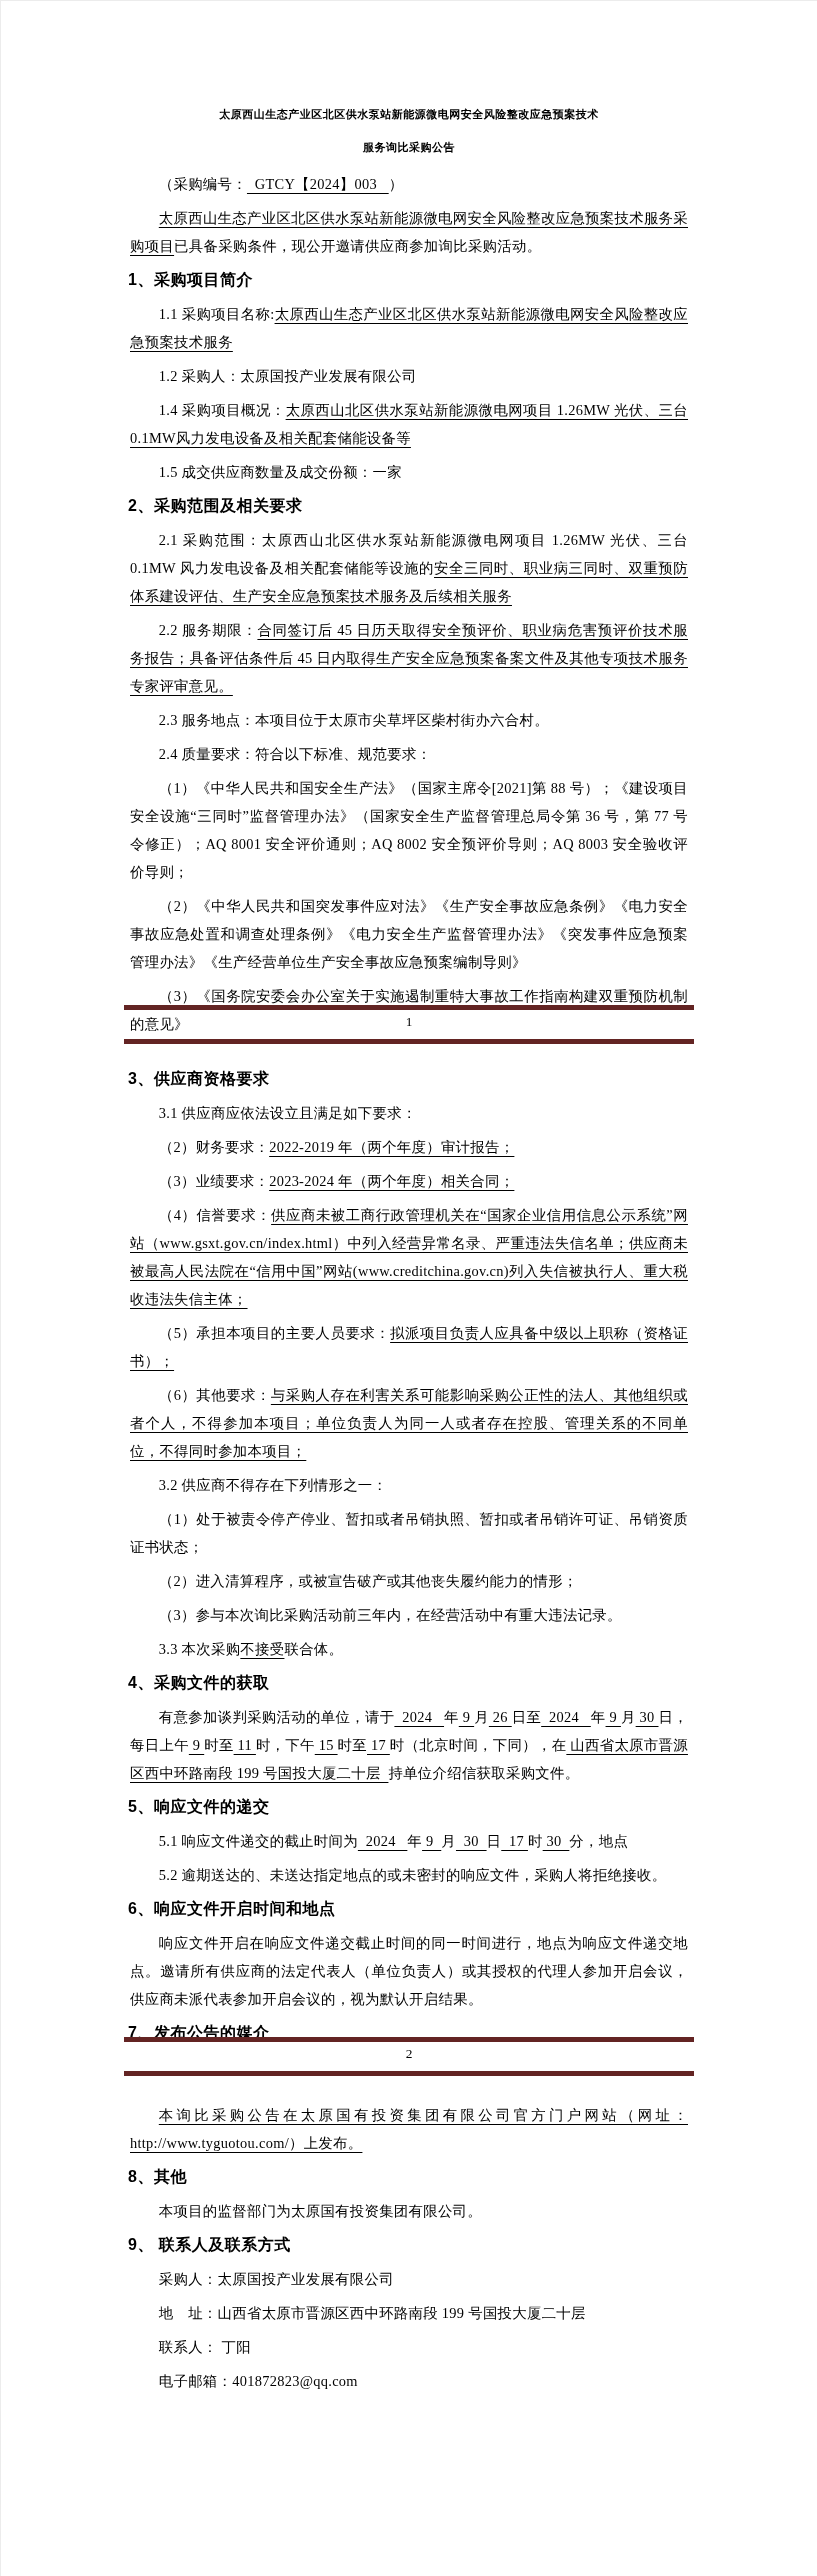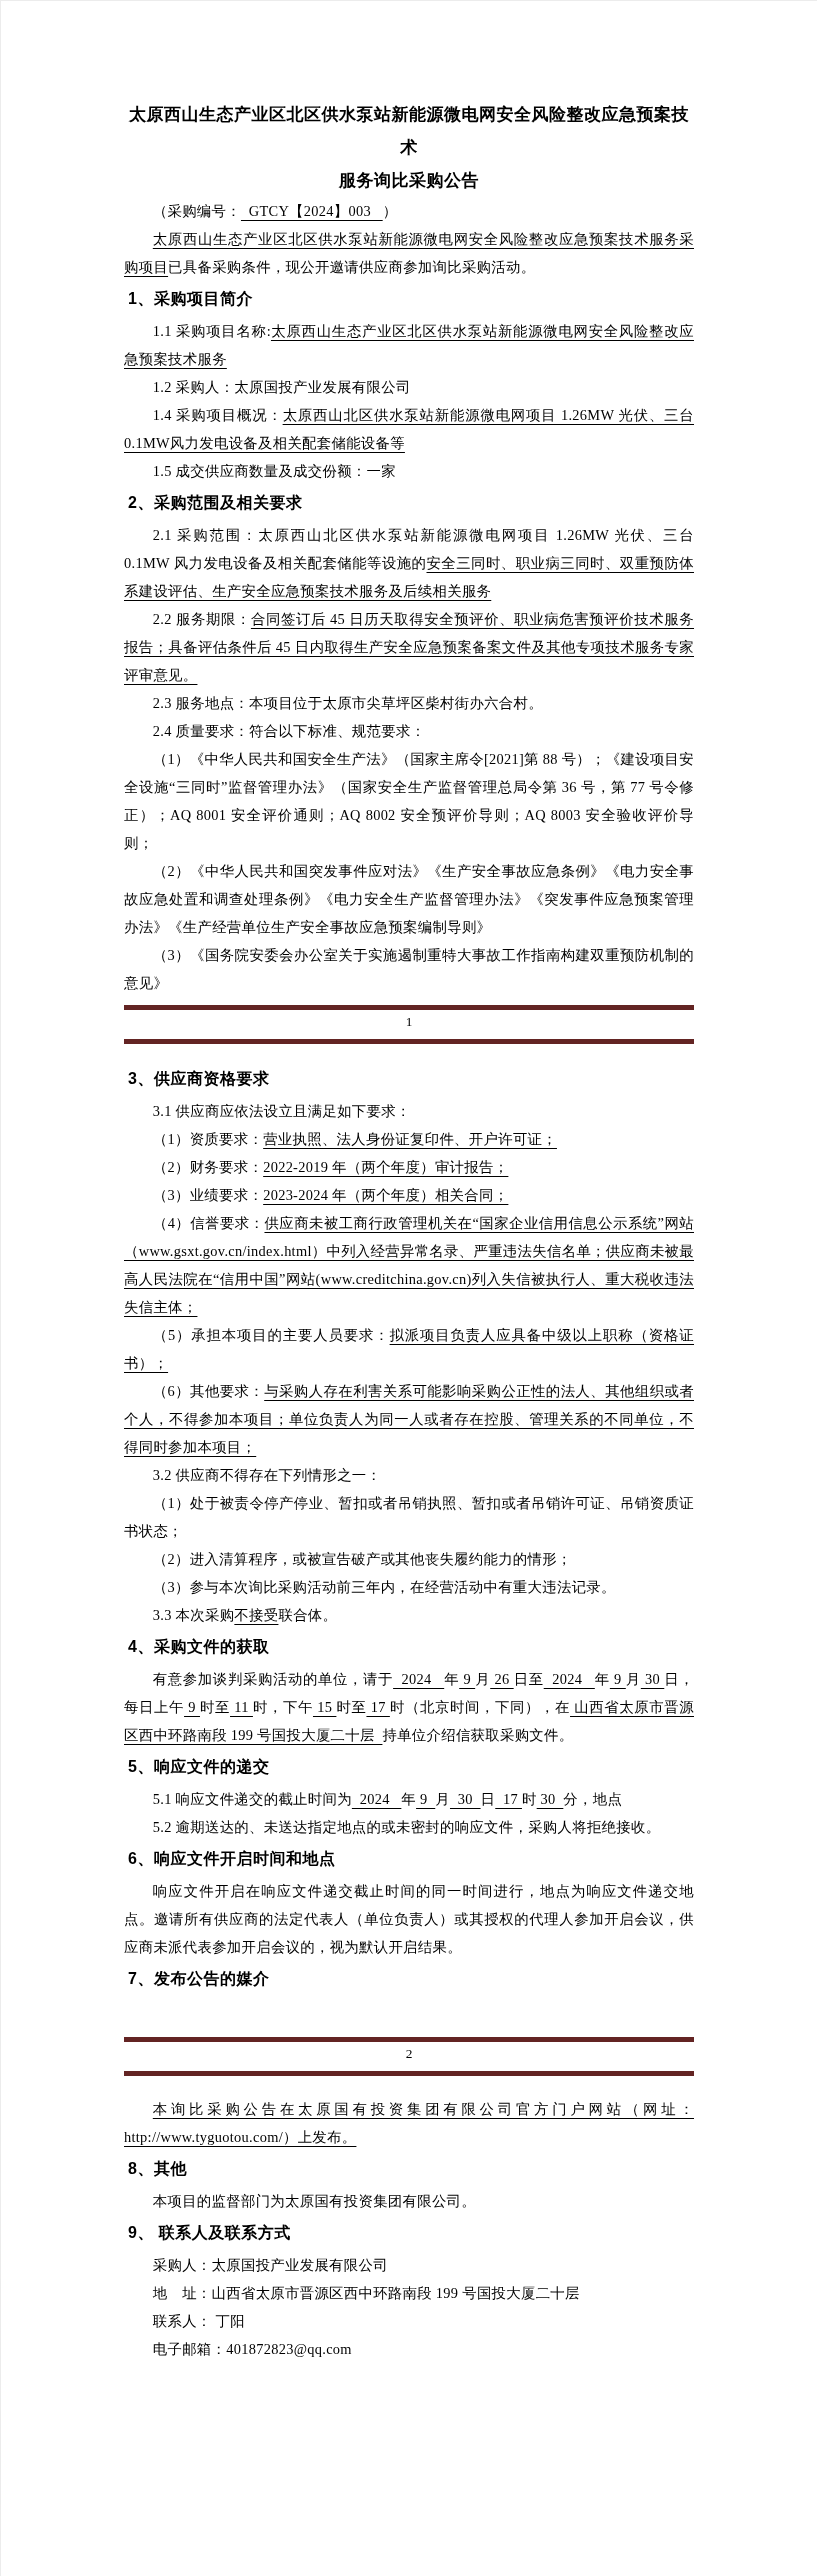"太原西山生态产业区北区供水泵站新能源微电网安全风险整改应急预案技术" p.title { font-size: 17px -> 11px }
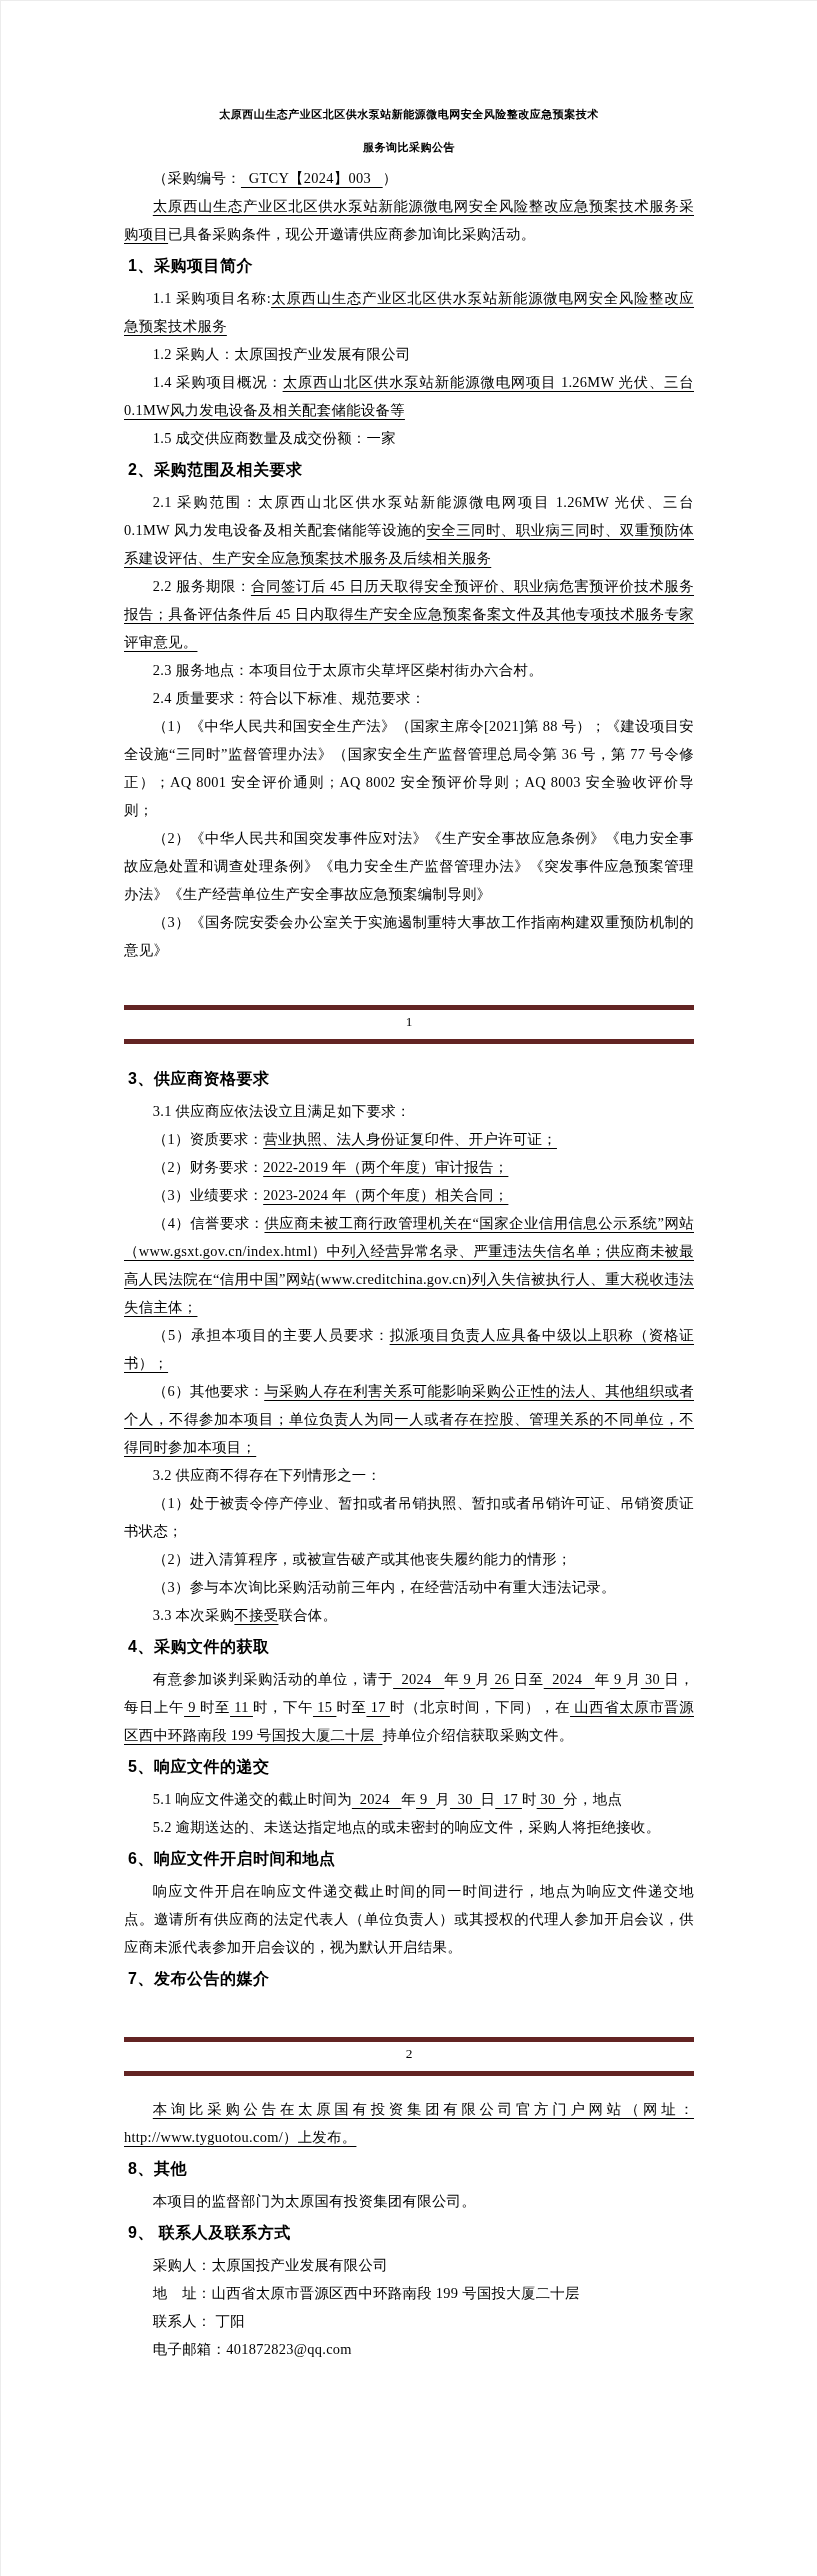"（采购编号： GTCY【2024】003 ）" p.para { margin: 0 -> 6px }
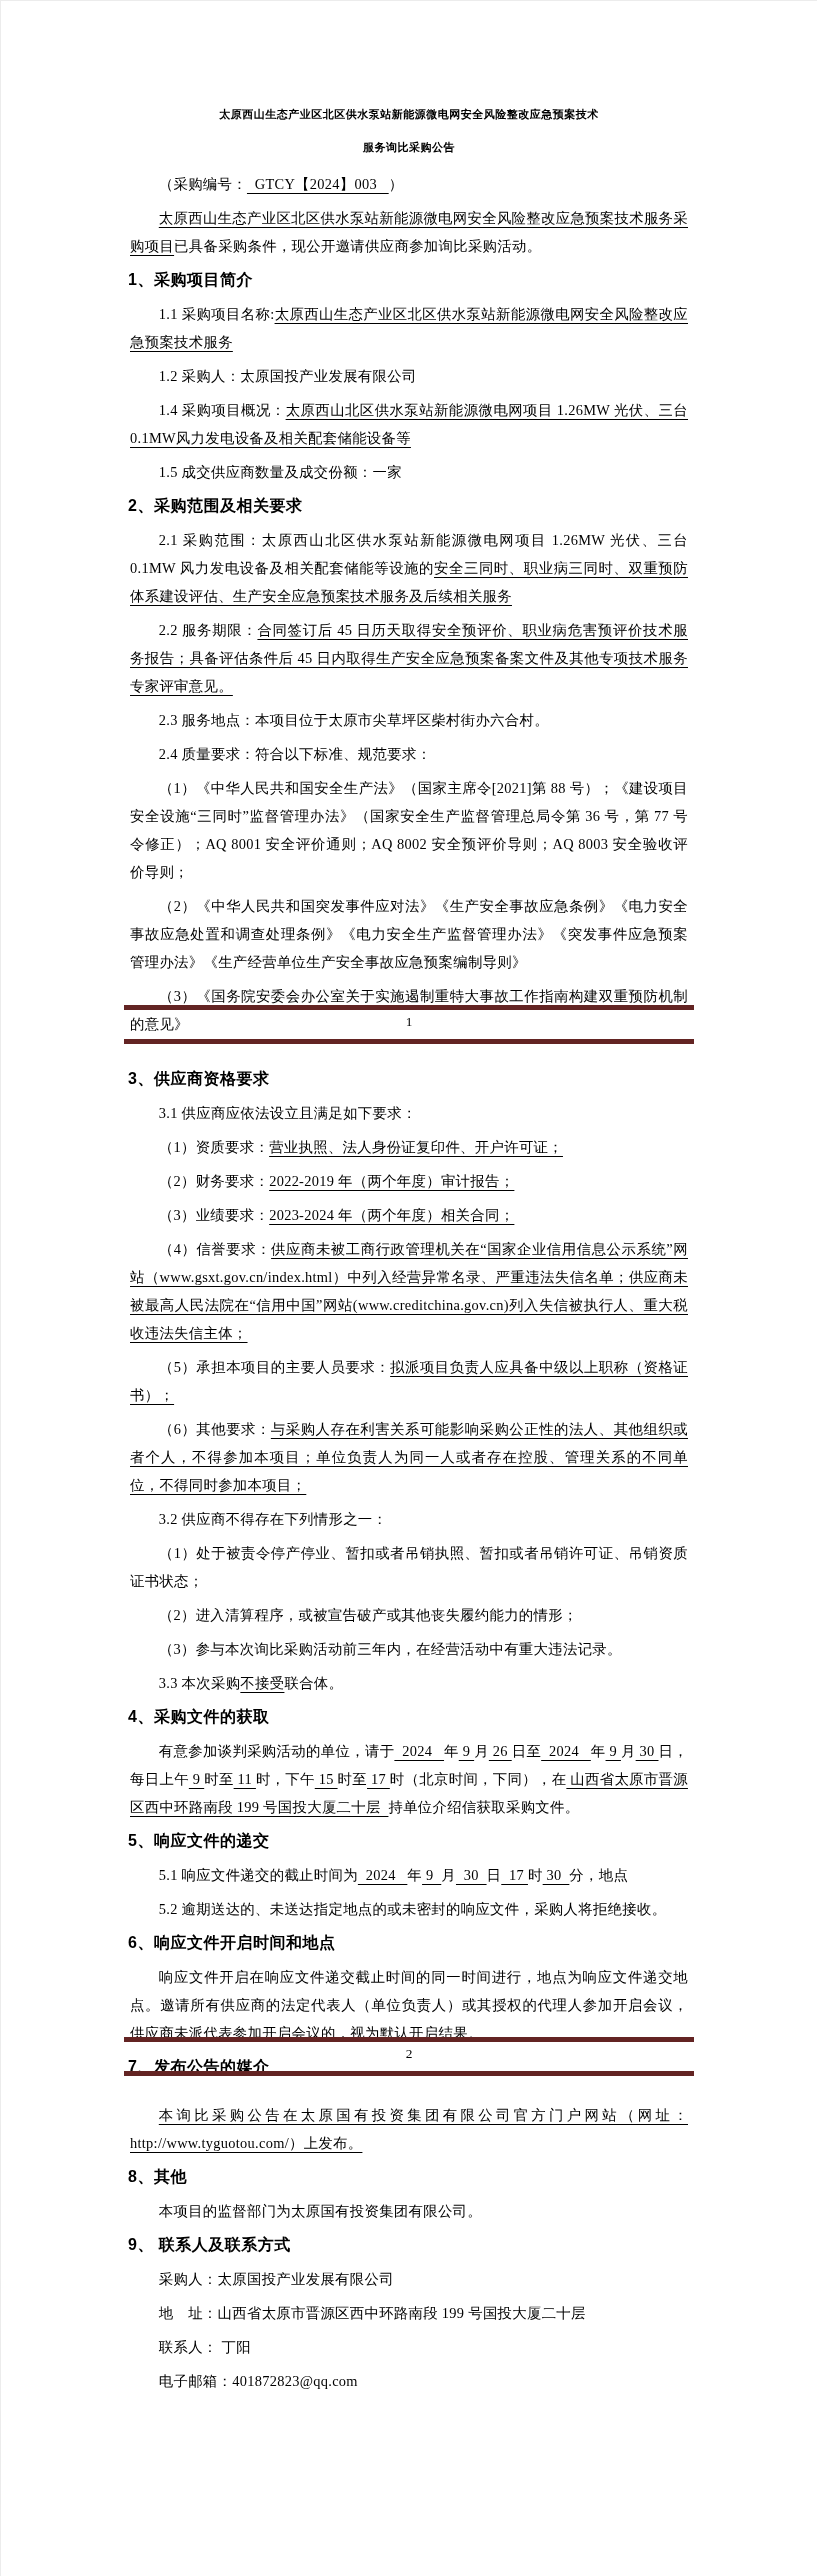"（1）资质要求：营业执照、法人身份证复印件、开户许可证；" p.para { html: <p><span>（1）资质要求：</span><span>营业执照、法人身份证复印件、开户许可证；</span></p> -> none }
